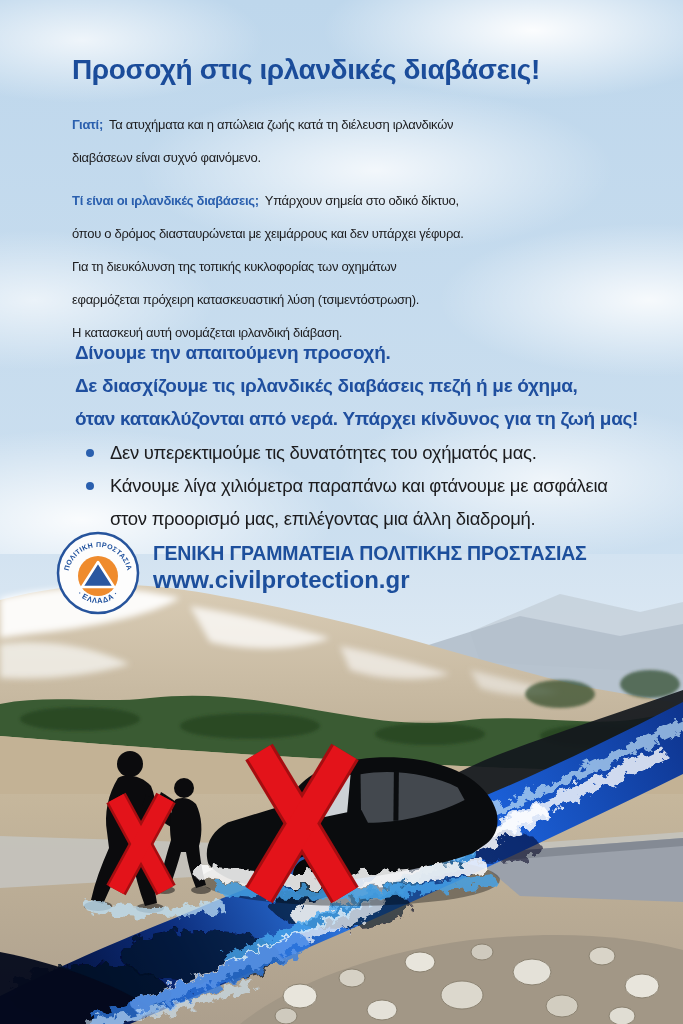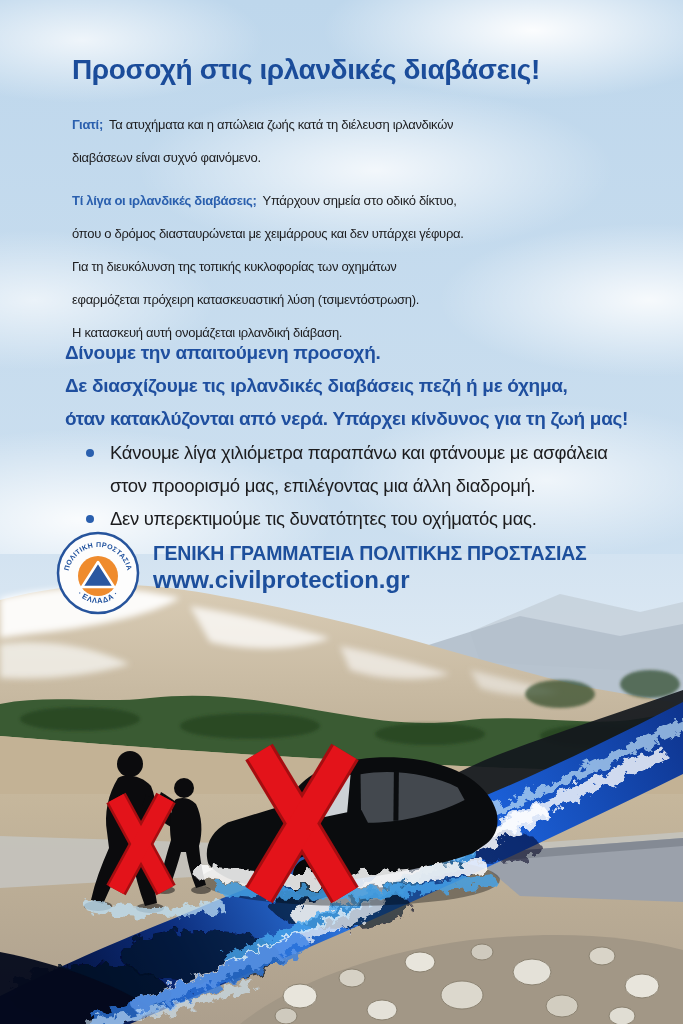"Τί λίγα οι ιρλανδικές διαβάσεις;" span.lead { text: λίγα -> είναι }
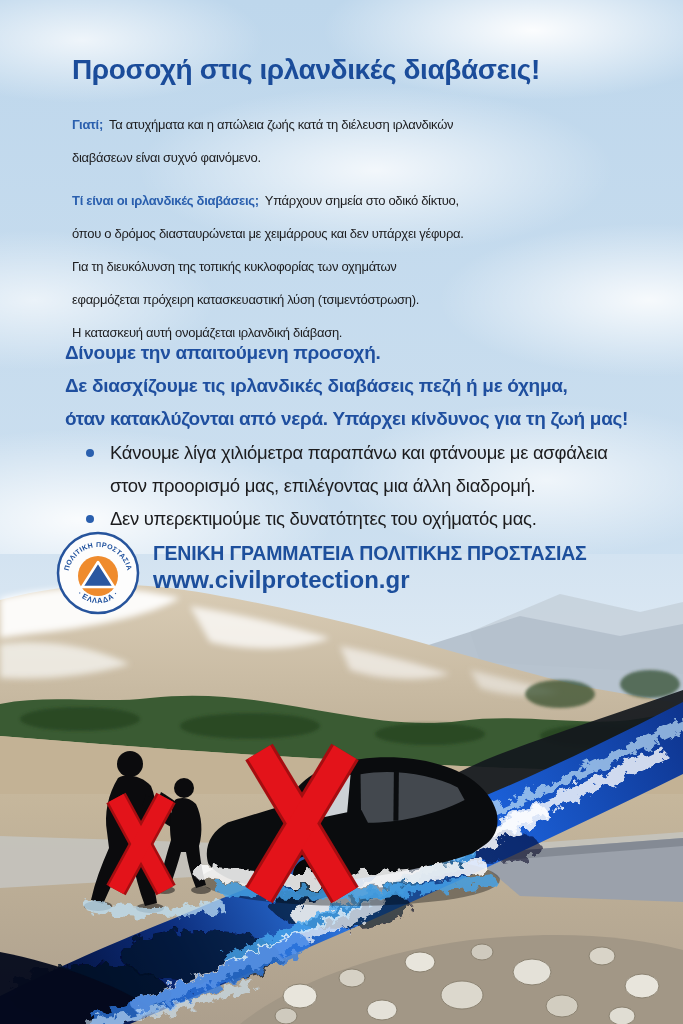"Δίνουμε την απαιτούμενη προσοχή." .warning { left: 65px -> 75px }
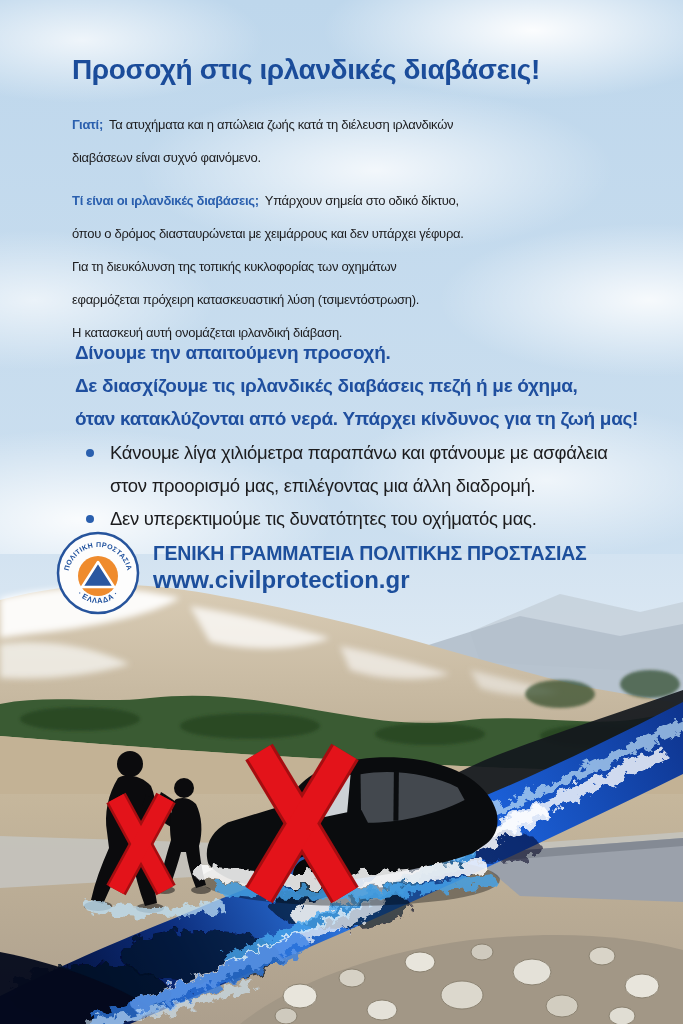"Κάνουμε λίγα χιλιόμετρα παραπάνω και" li { order: before "Δεν υπερεκτιμούμε τις δυνατότητες του" -> after "Δεν υπερεκτιμούμε τις δυνατότητες του" }
